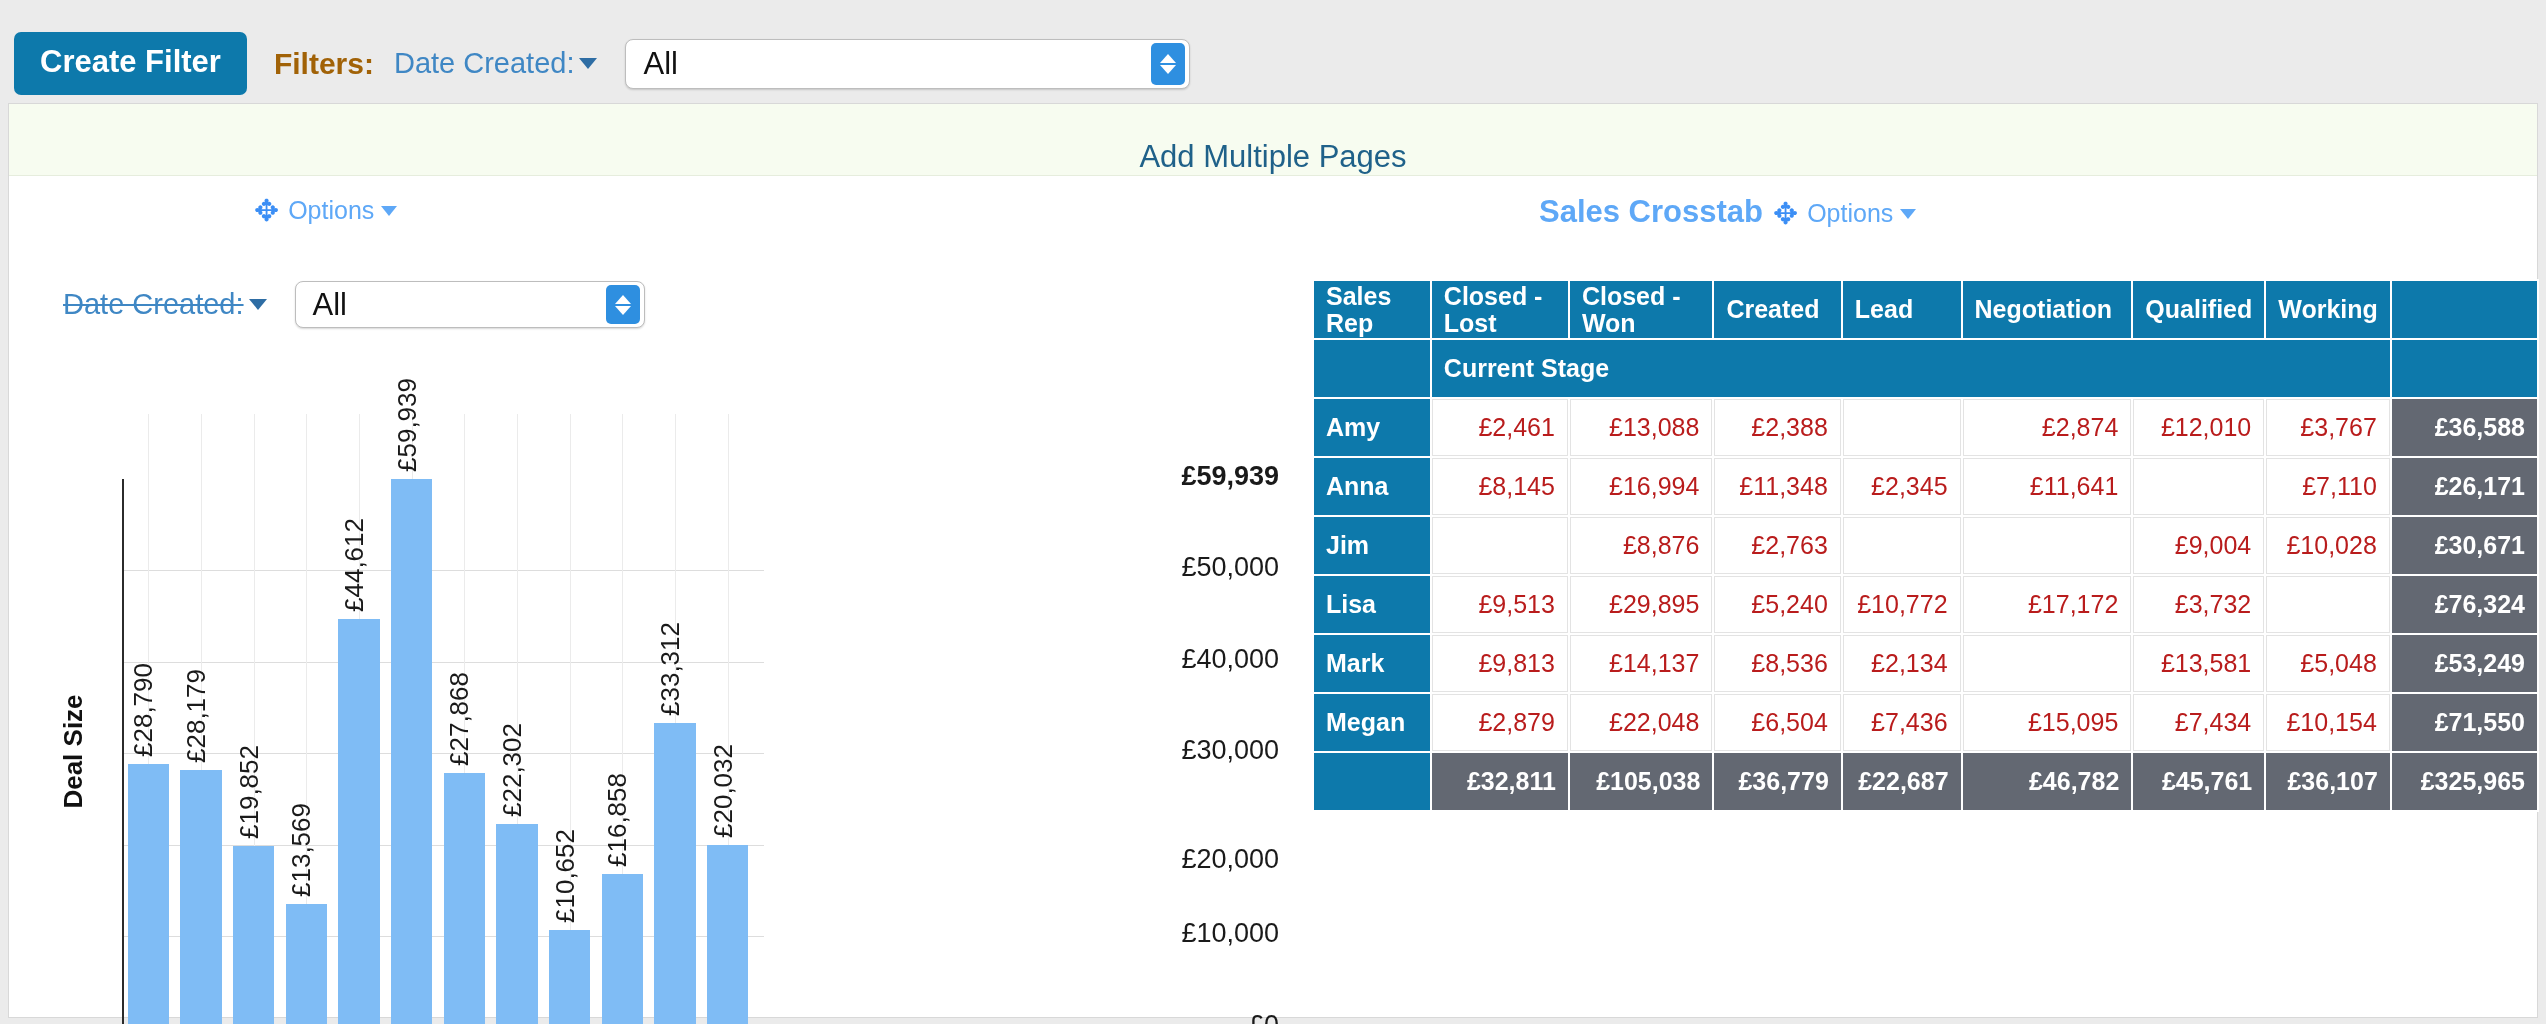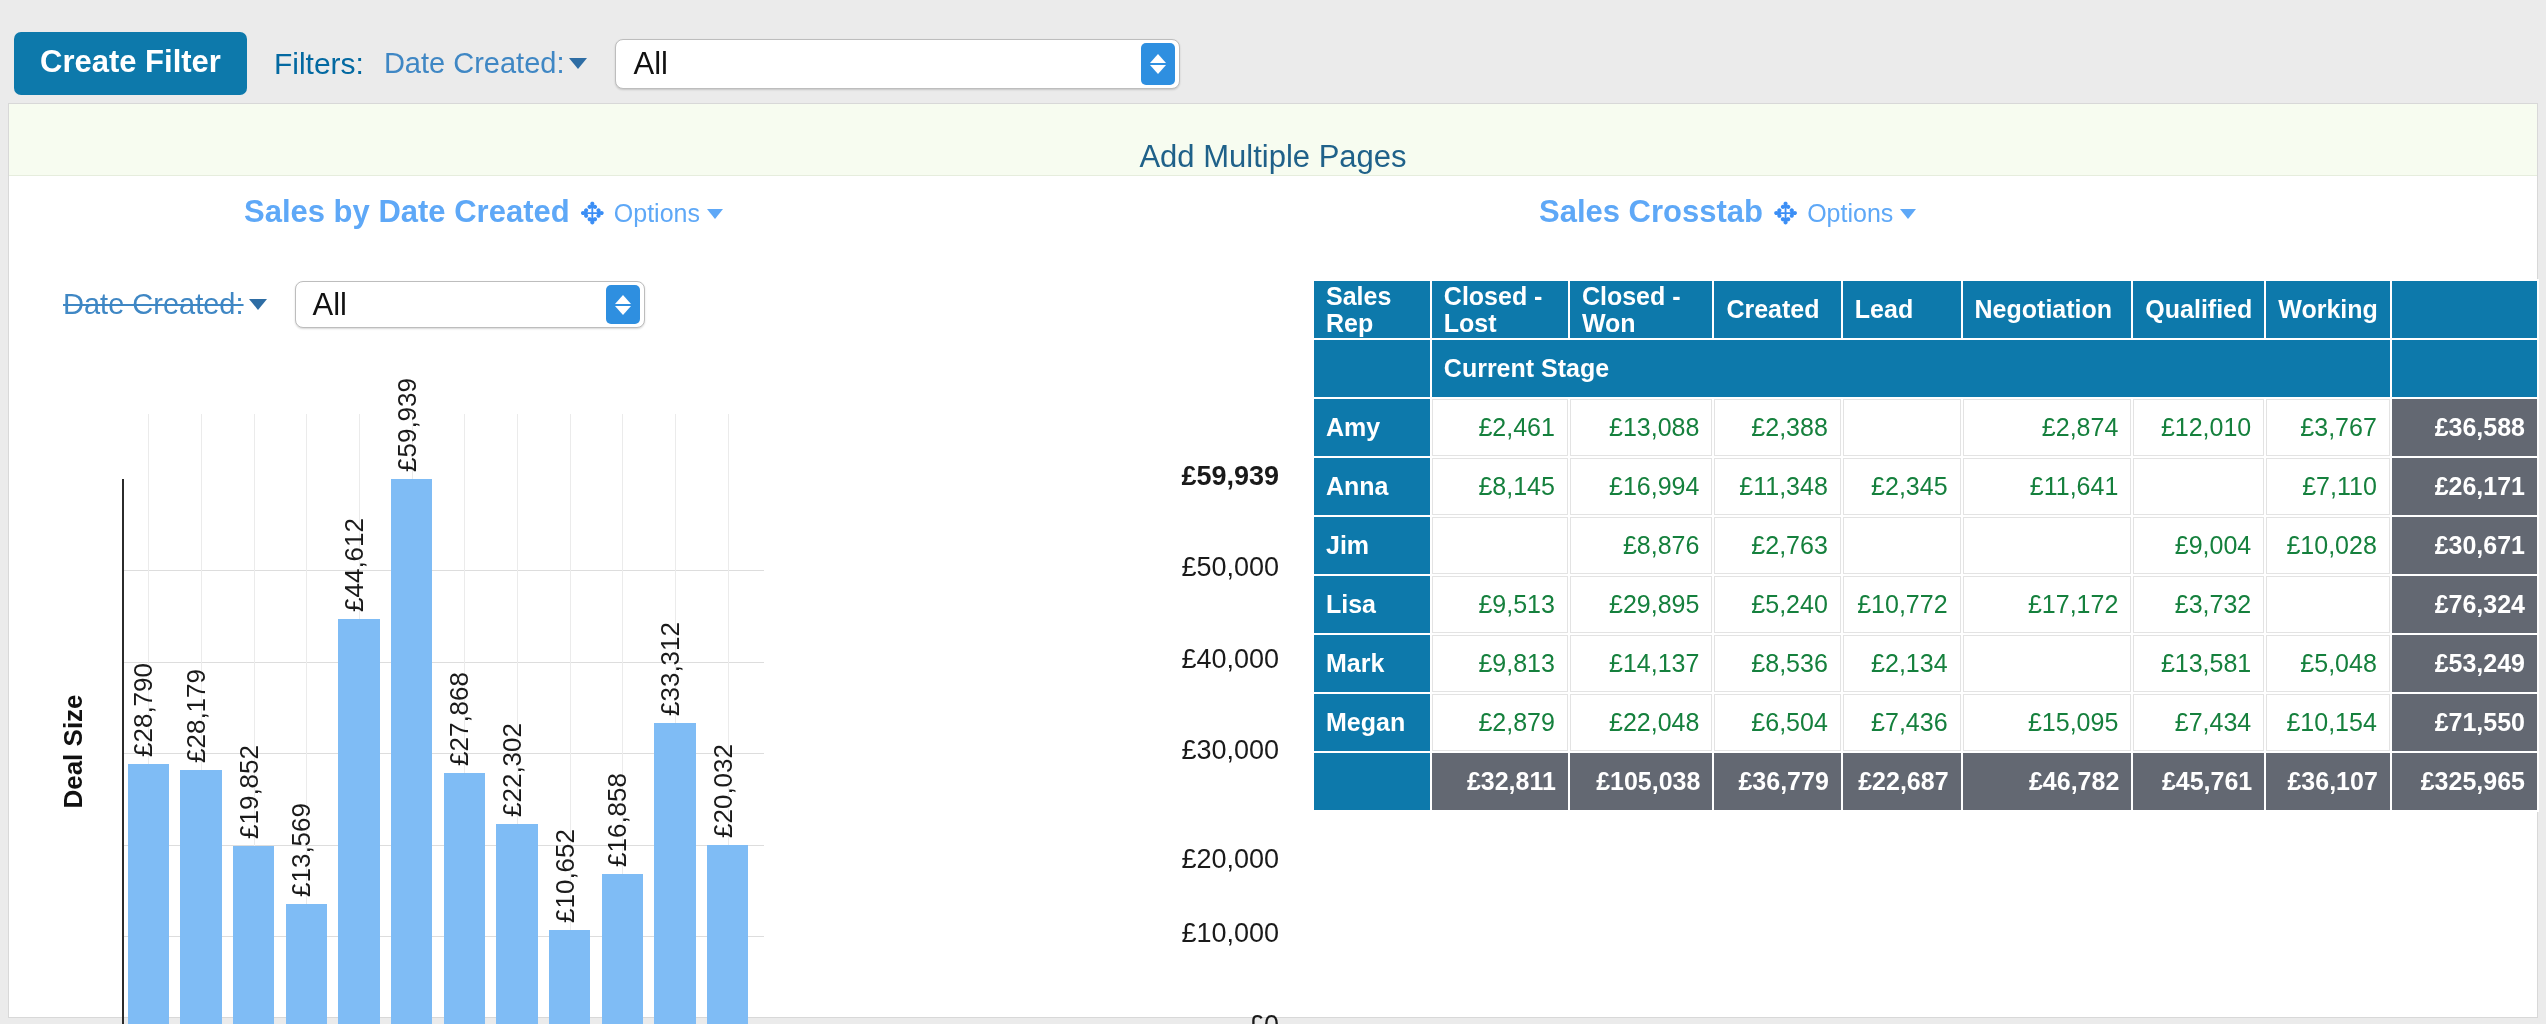"Filters:" #filters-label { color: #0369a1 -> #a16207; font-weight: 400 -> 700 }
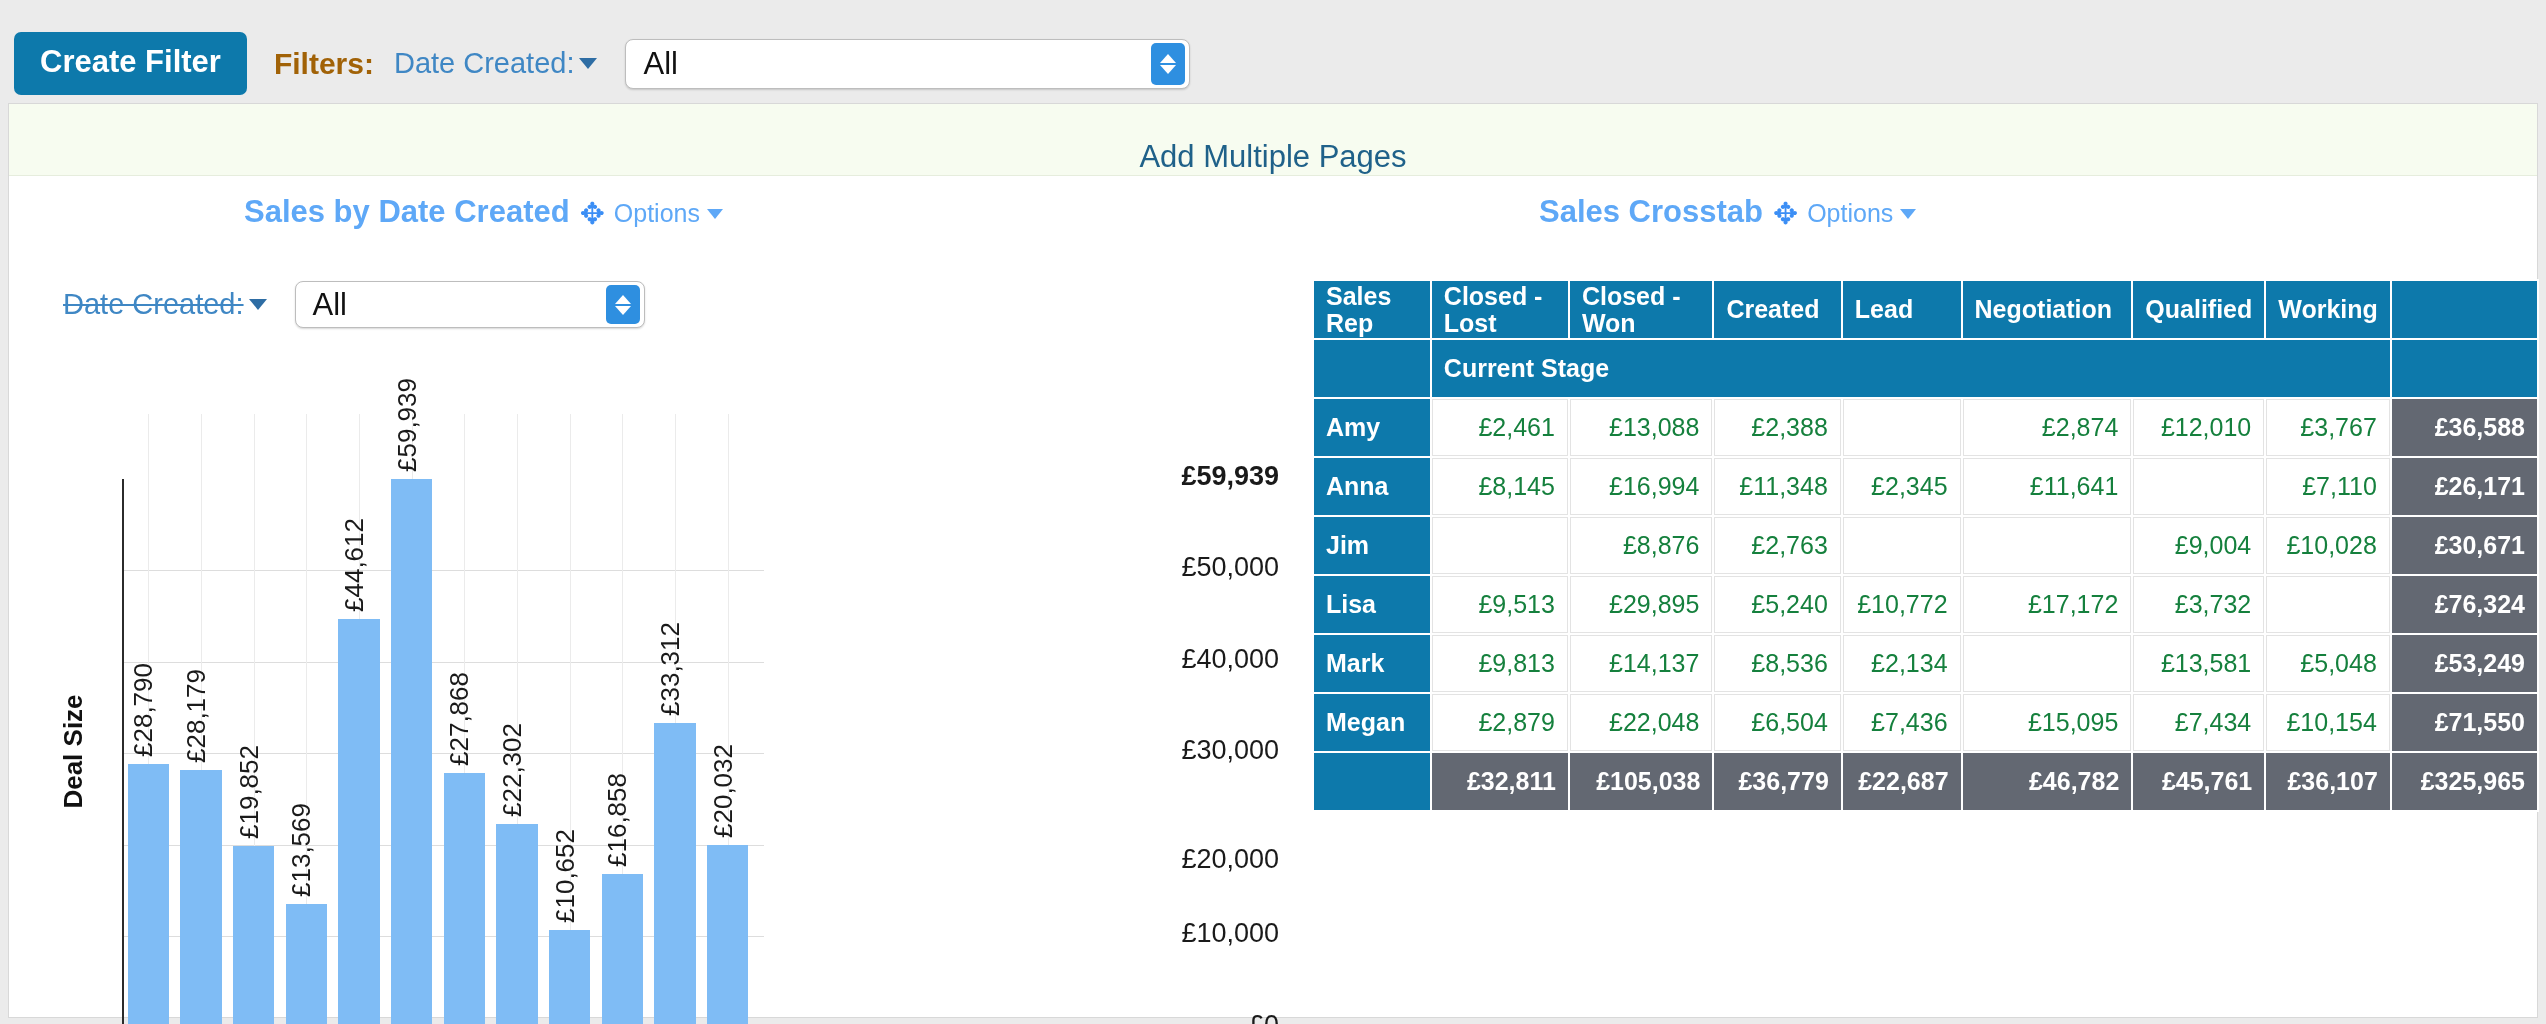"Sales by Date Created" span.panel-title { html: <span>Sales by Date Created</span> -> none }
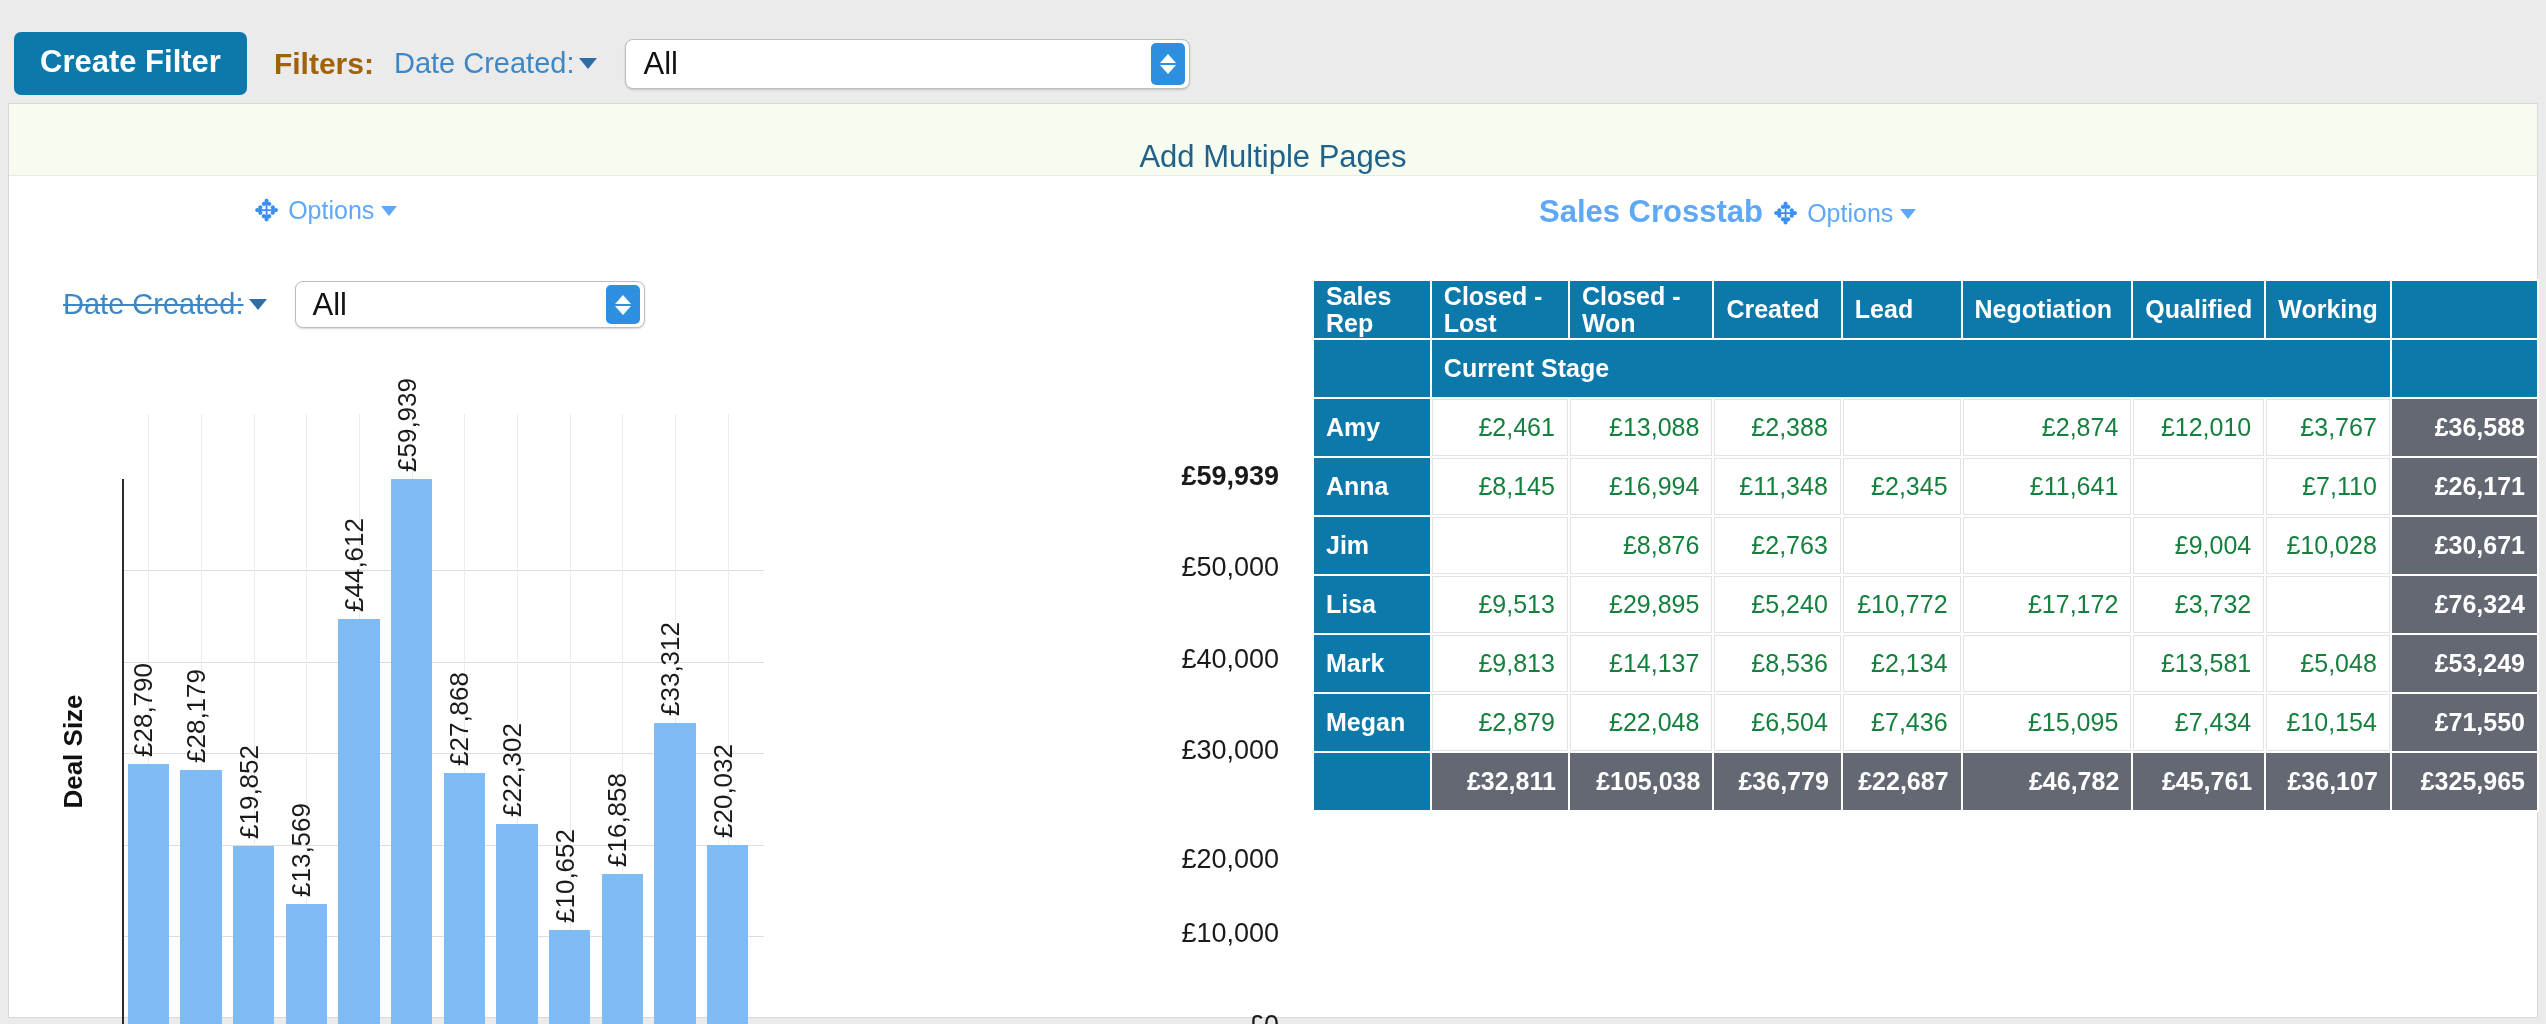"£2,461" td.val { color: #15803d -> #b91c1c }
